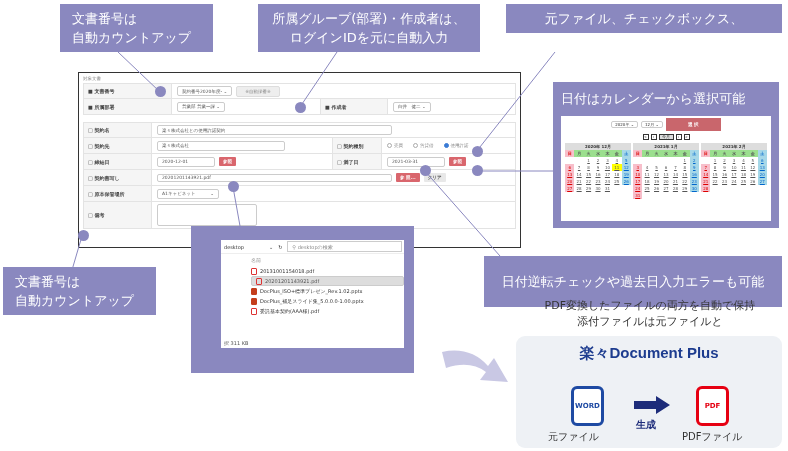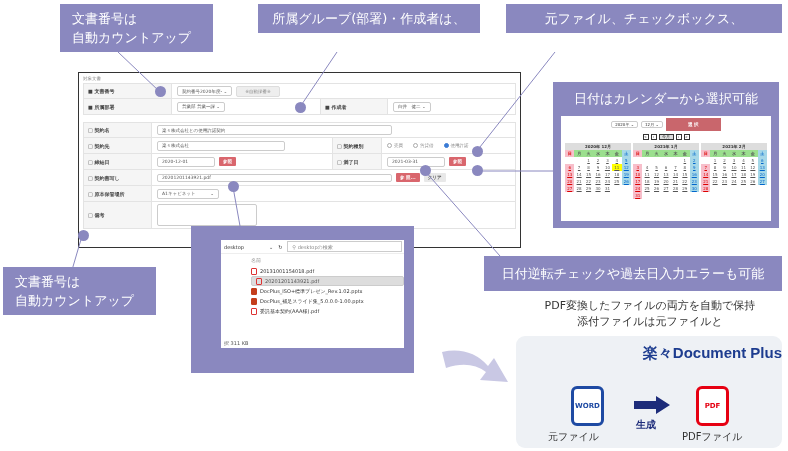"ログインIDを元に自動入力" div { html: none -> <div>ログインIDを元に自動入力</div> }
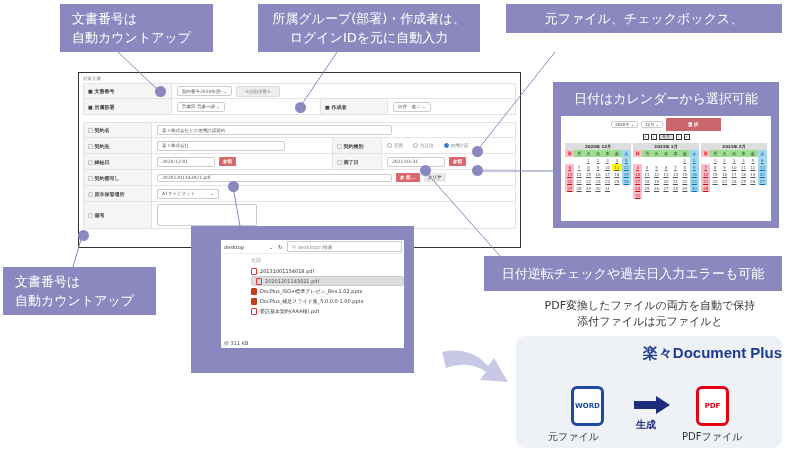"日付はカレンダーから選択可能" .cal-title { text-align: center -> left }
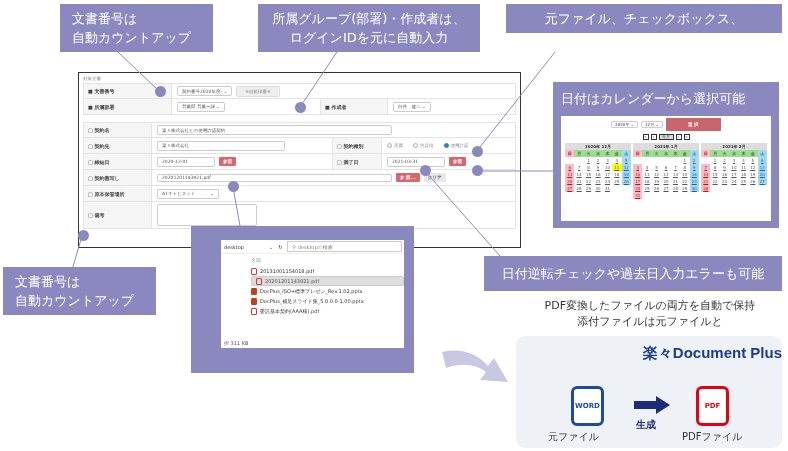"日付逆転チェックや過去日入力エラーも可能" div.callout { padding: 8px 6px -> 16px 6px }
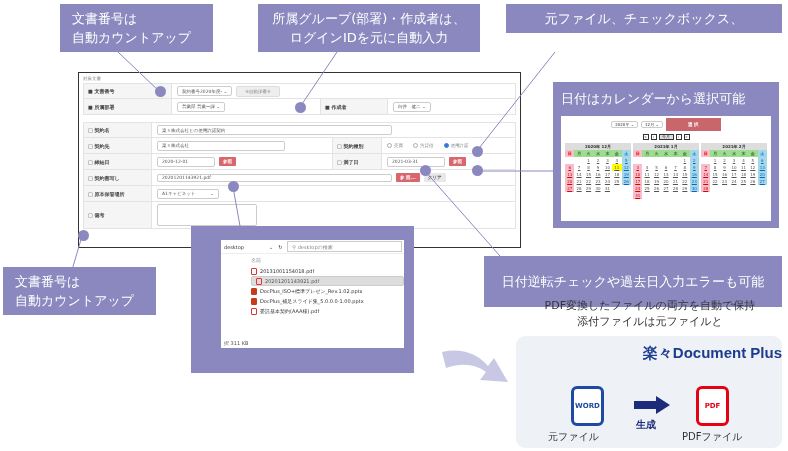"楽々Document Plus" .dp-logo { text-align: right -> center }
